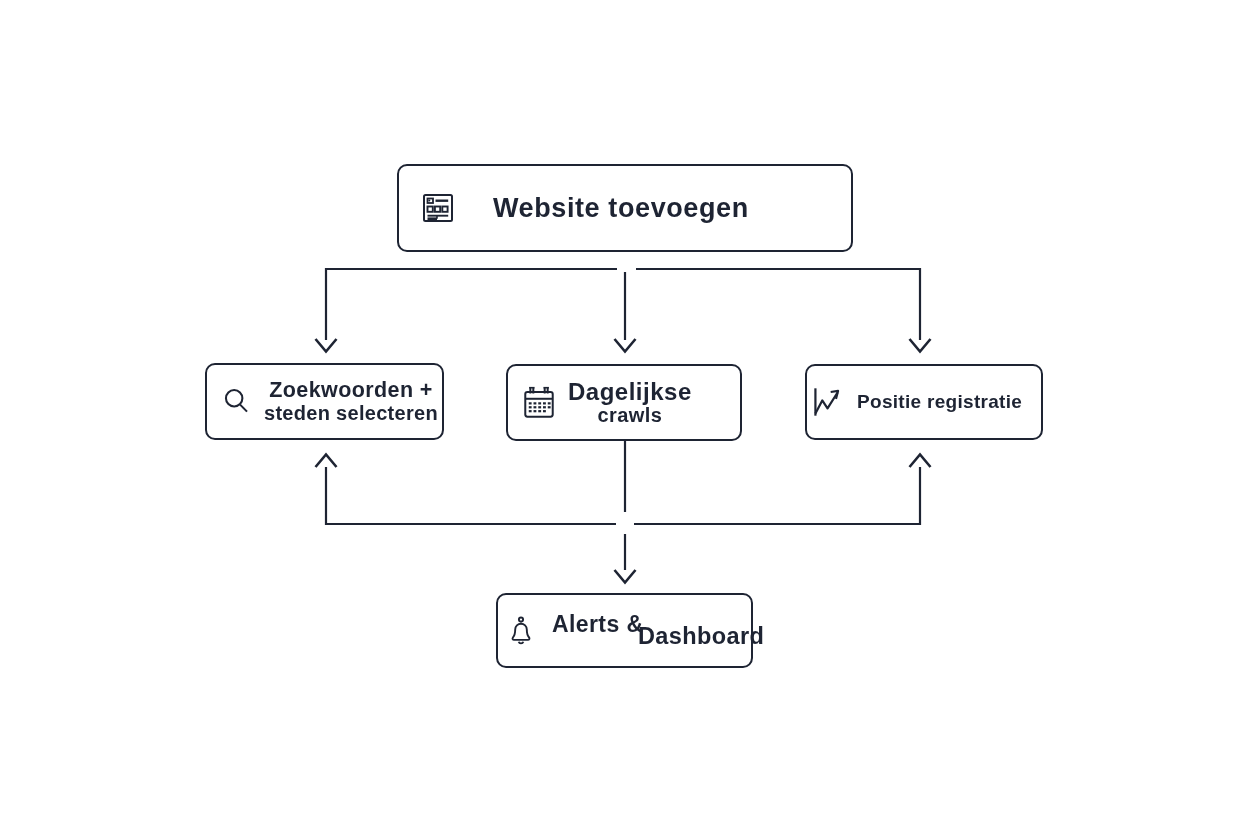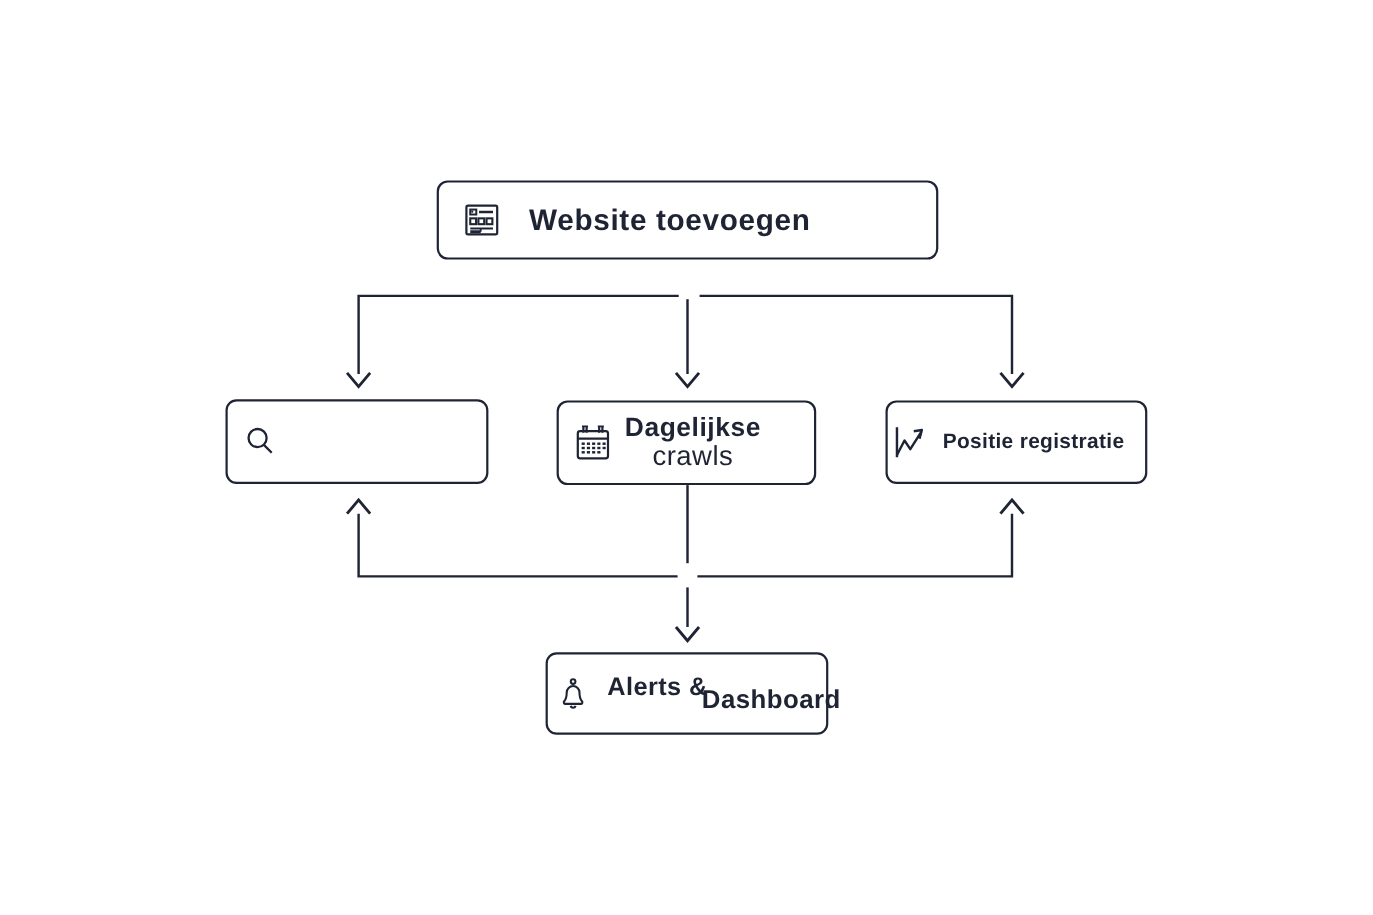"Website toevoegen" #node-website { gap: none -> 12px; height: 72px -> 88px }
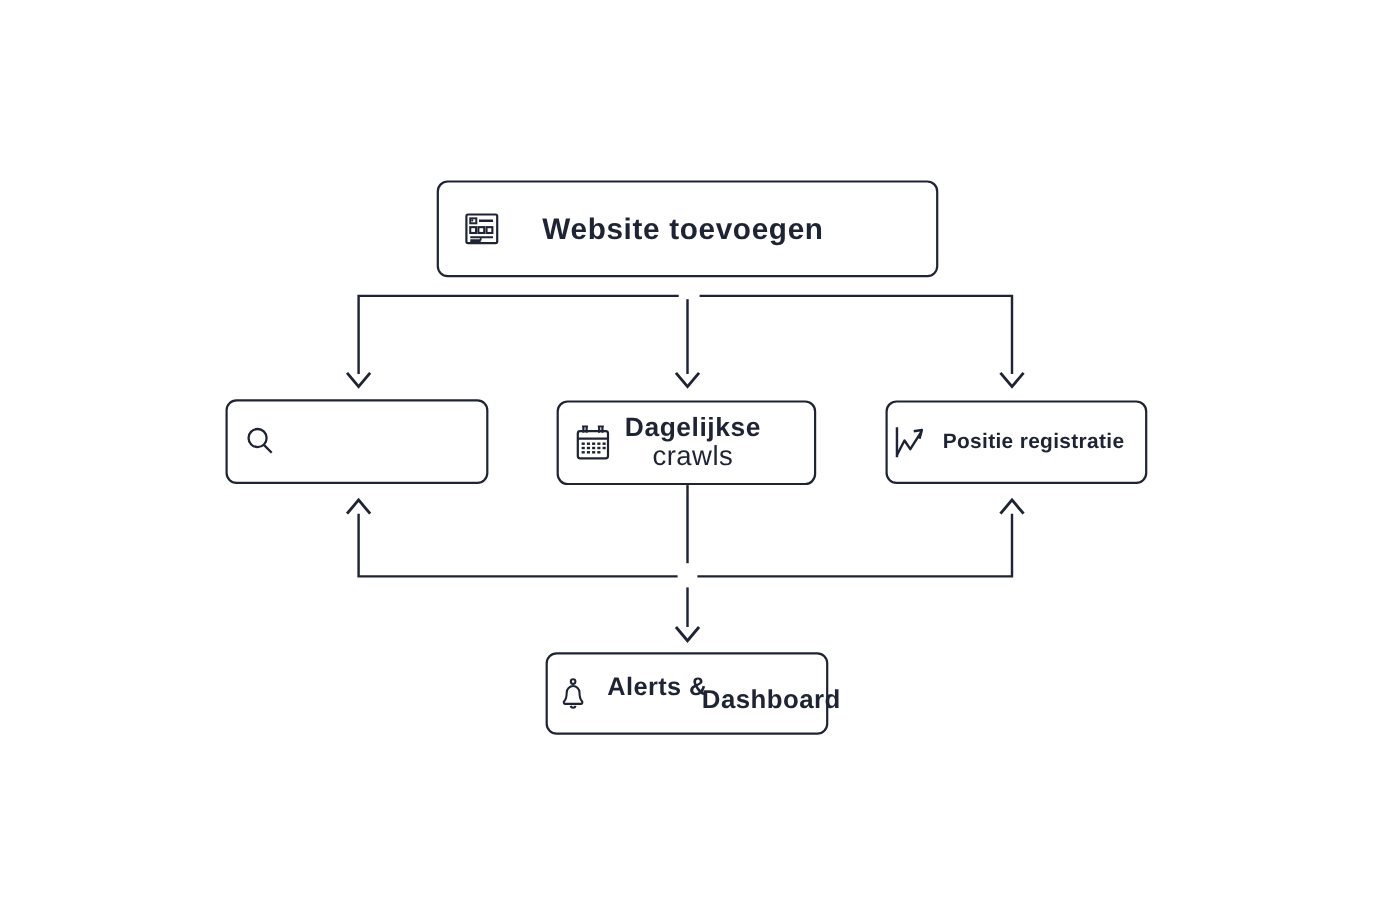"Zoekwoorden +" span.text { html: none -> <span> <div>Zoekwoorden +</div> <div>steden selecteren</div> </span> }
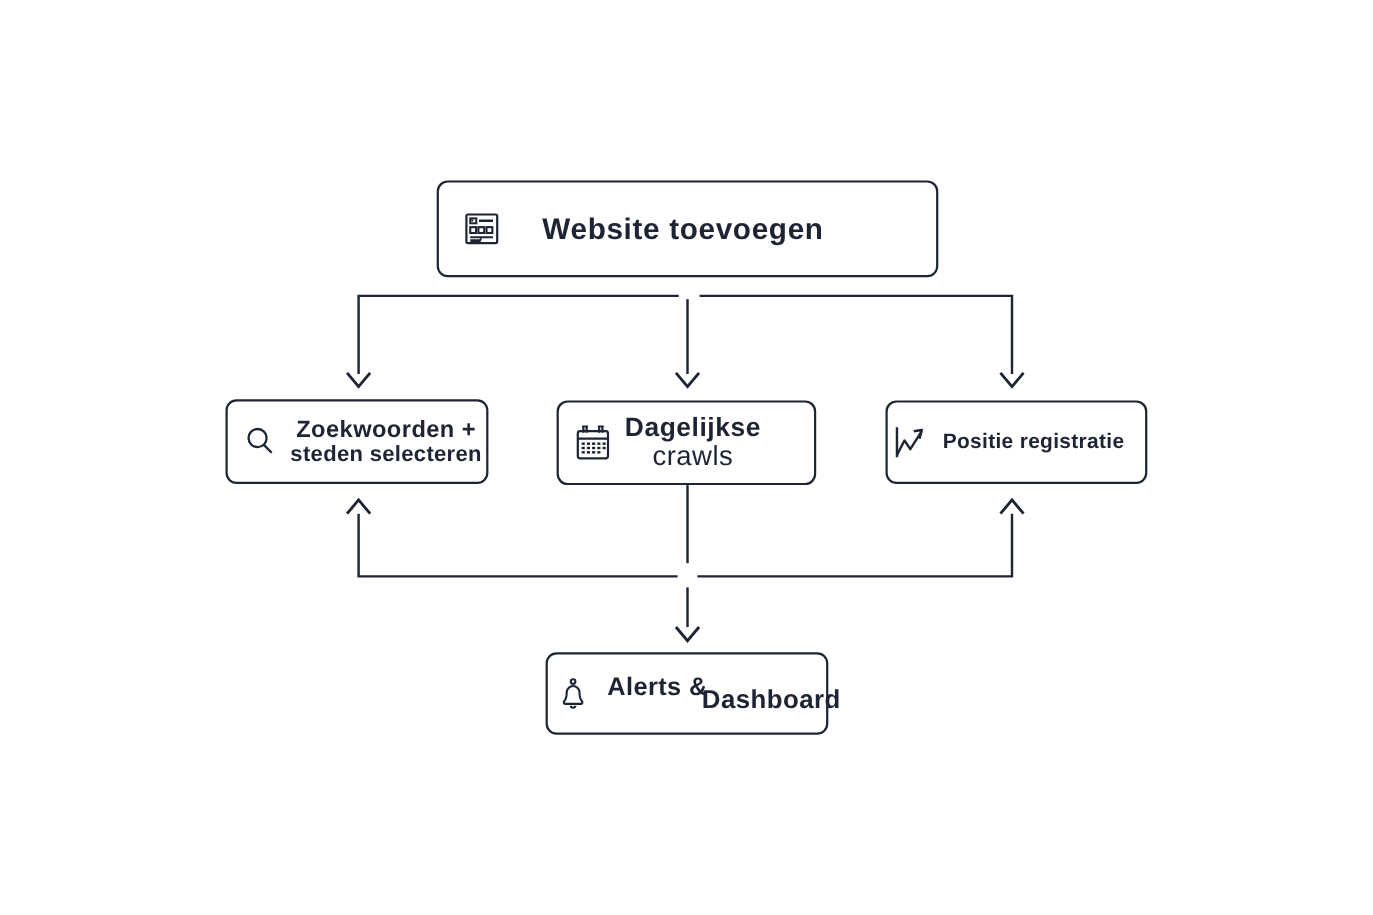"crawls" #node-crawls .l2 { font-size: 25px -> 20px; font-weight: 400 -> 700 }
